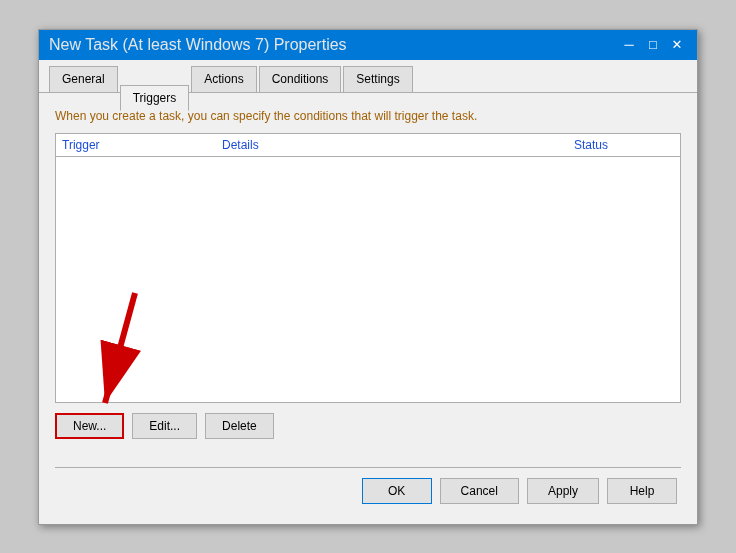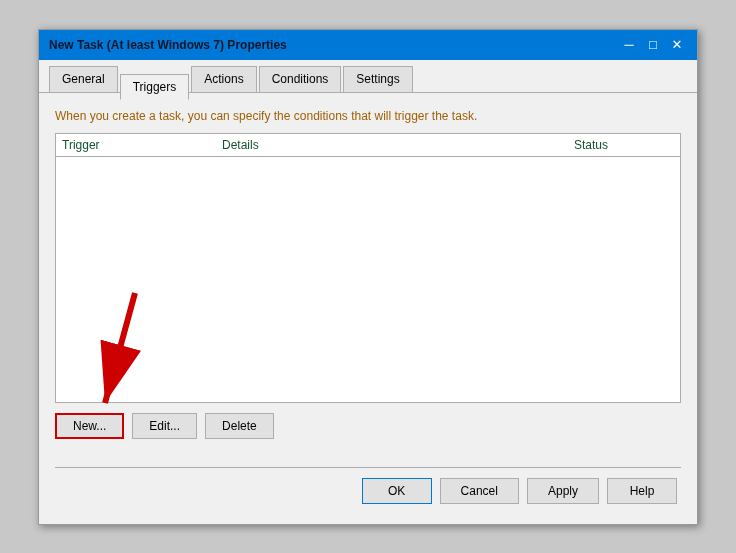"New Task (At least Windows" .title-bar-title { color: #0f172a -> #e5e5e5; font-size: 12px -> 16px; font-weight: bold -> none }
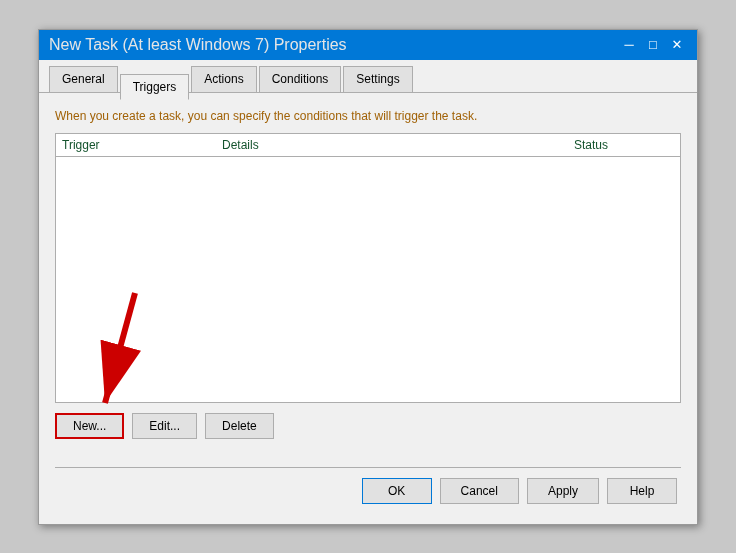"Triggers" .tab.active { top: 8px -> 19px }
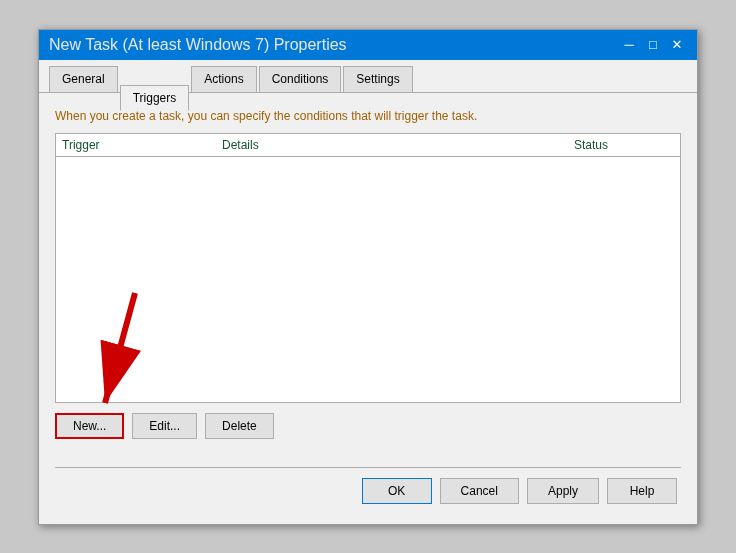"Trigger" .table-col { color: #14532d -> #1d4ed8 }
